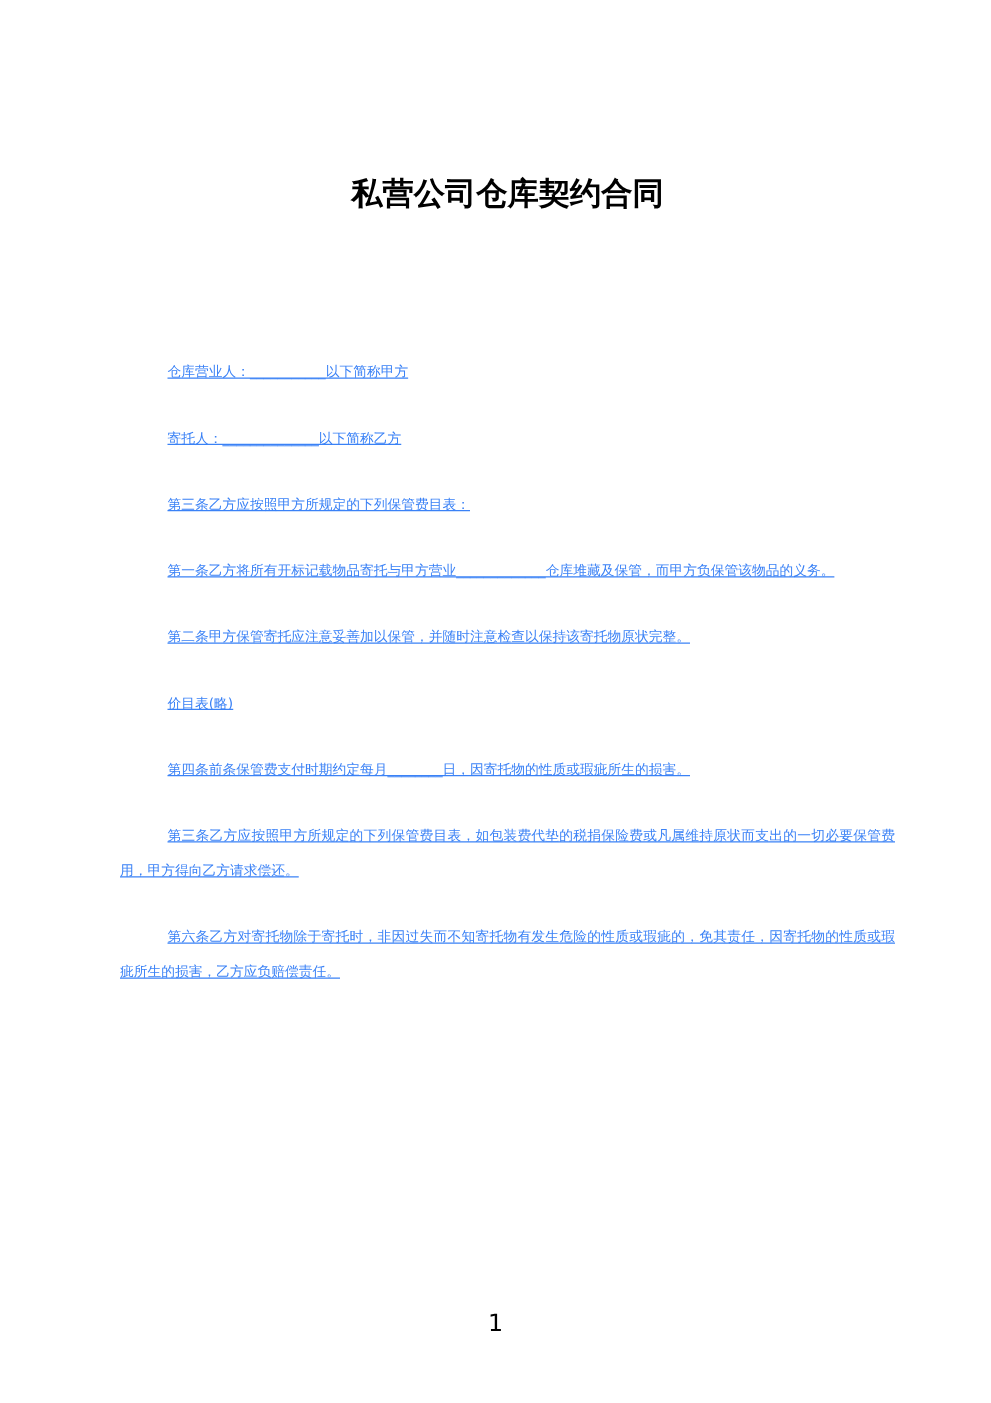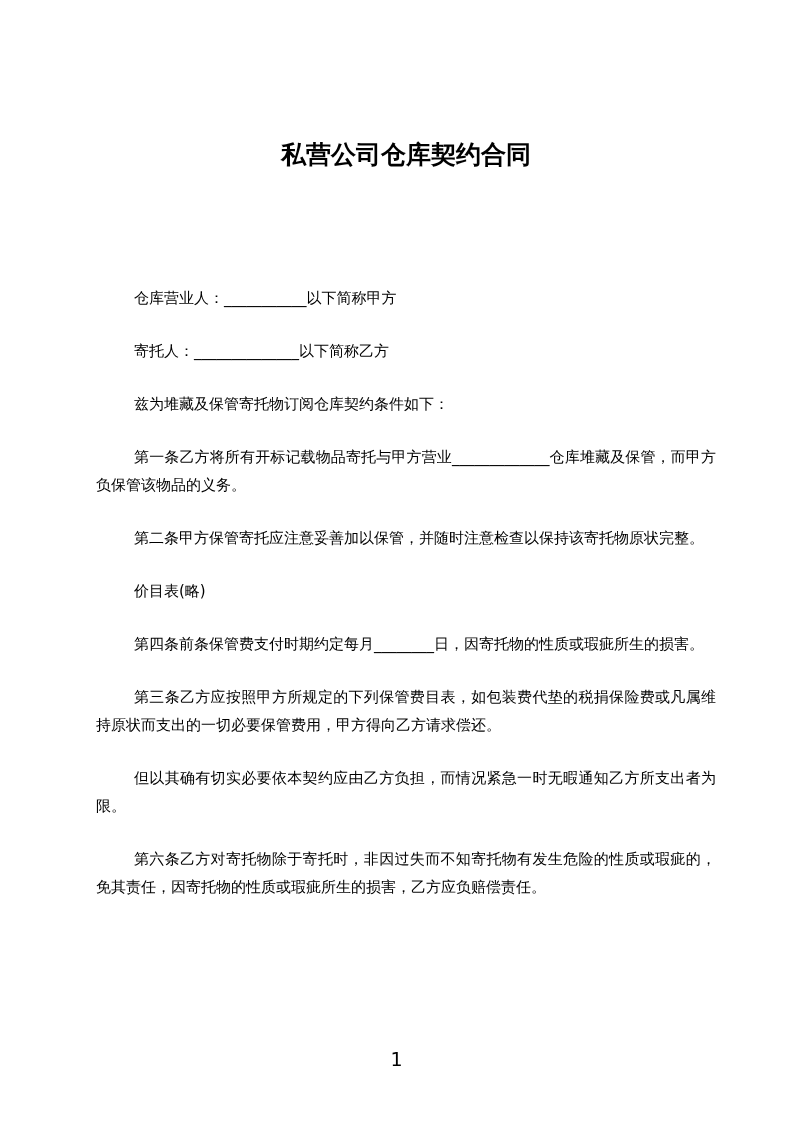"仓库营业人：___________以下简称甲方" .para { color: #000000 -> #3b82f6; font-size: 15px -> 11px; text-decoration: none -> underline }
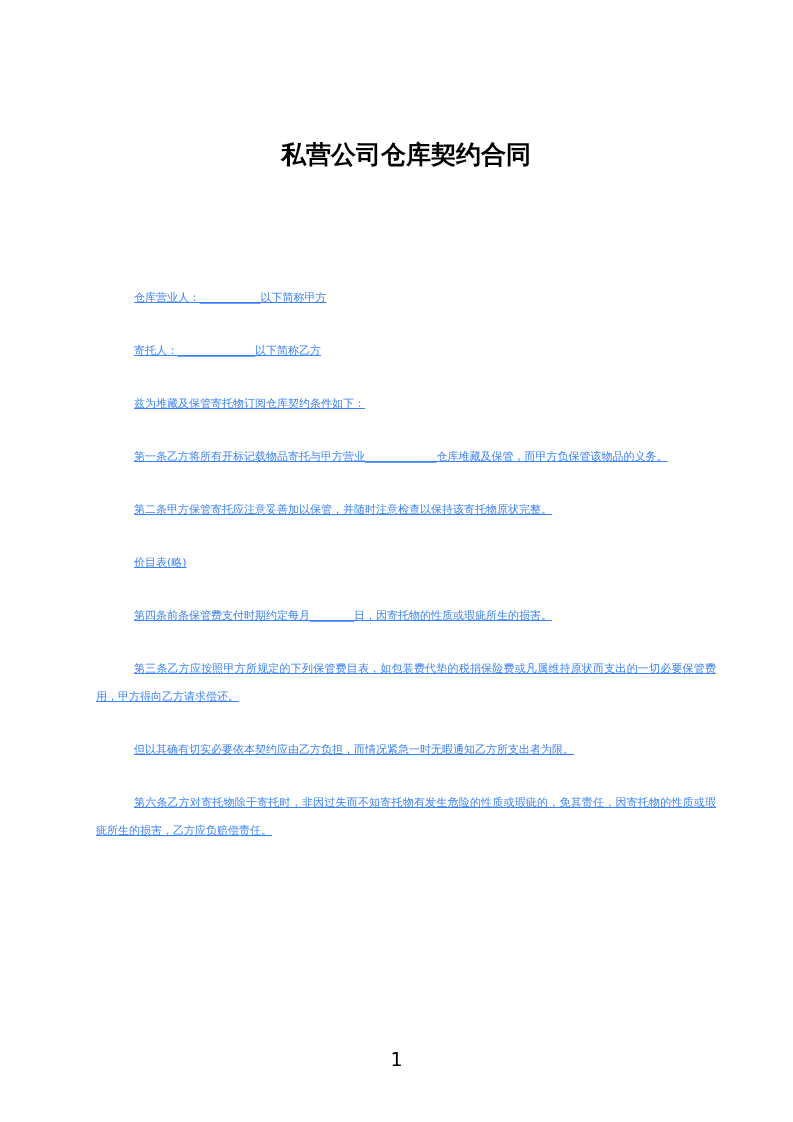"兹为堆藏及保管寄托物订阅仓库契约条件如下：" p.para { text: 兹为堆藏及保管寄托物订阅仓库契约条件如下 -> 第三条乙方应按照甲方所规定的下列保管费目表 }
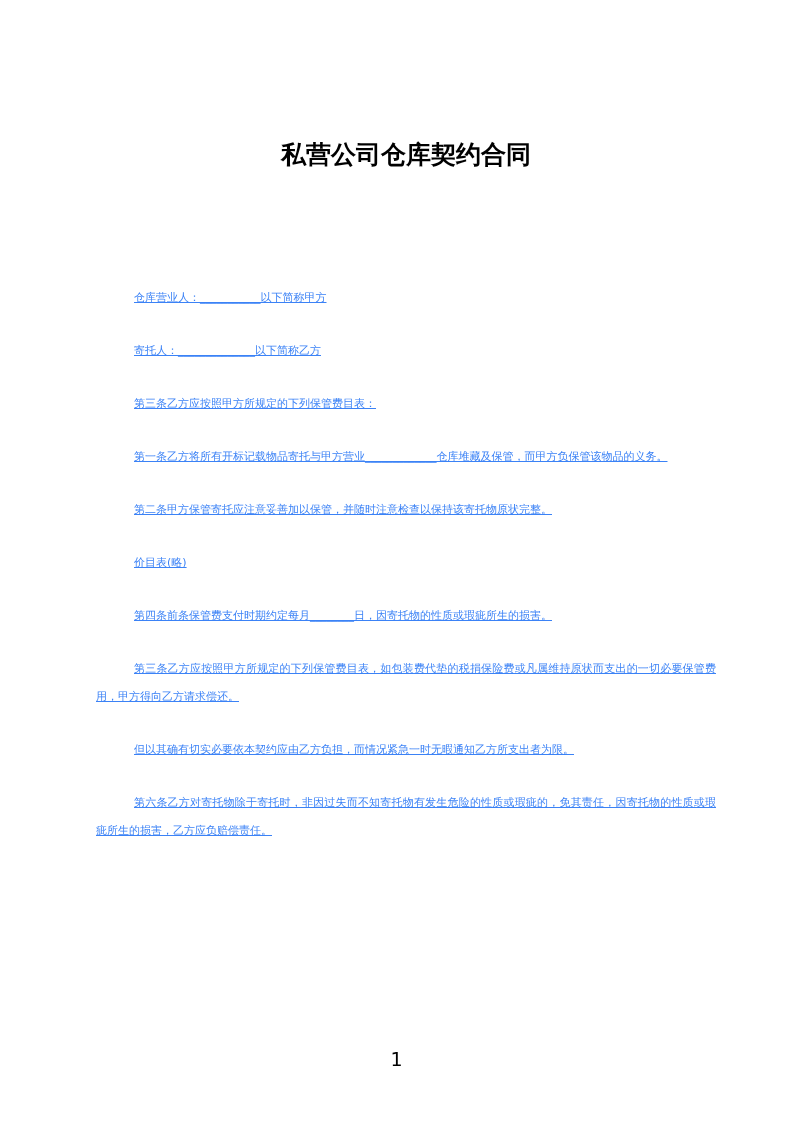"但以其确有切实必要依本契约应由乙方负担，而情况紧急一时无暇通知乙方所支出者为限。" p.para { html: <p>但以其确有切实必要依本契约应由乙方负担，而情况紧急一时无暇通知乙方所支出者为限。</p> -> none }
